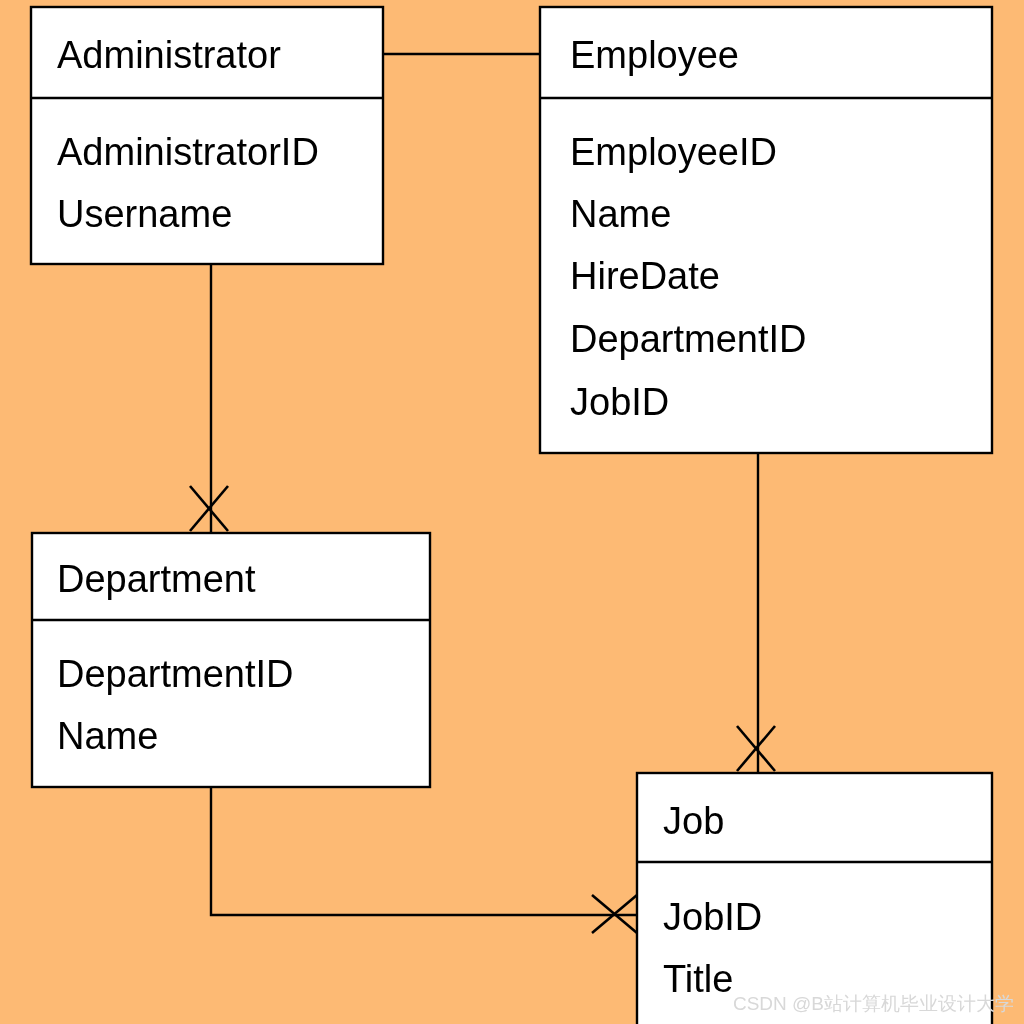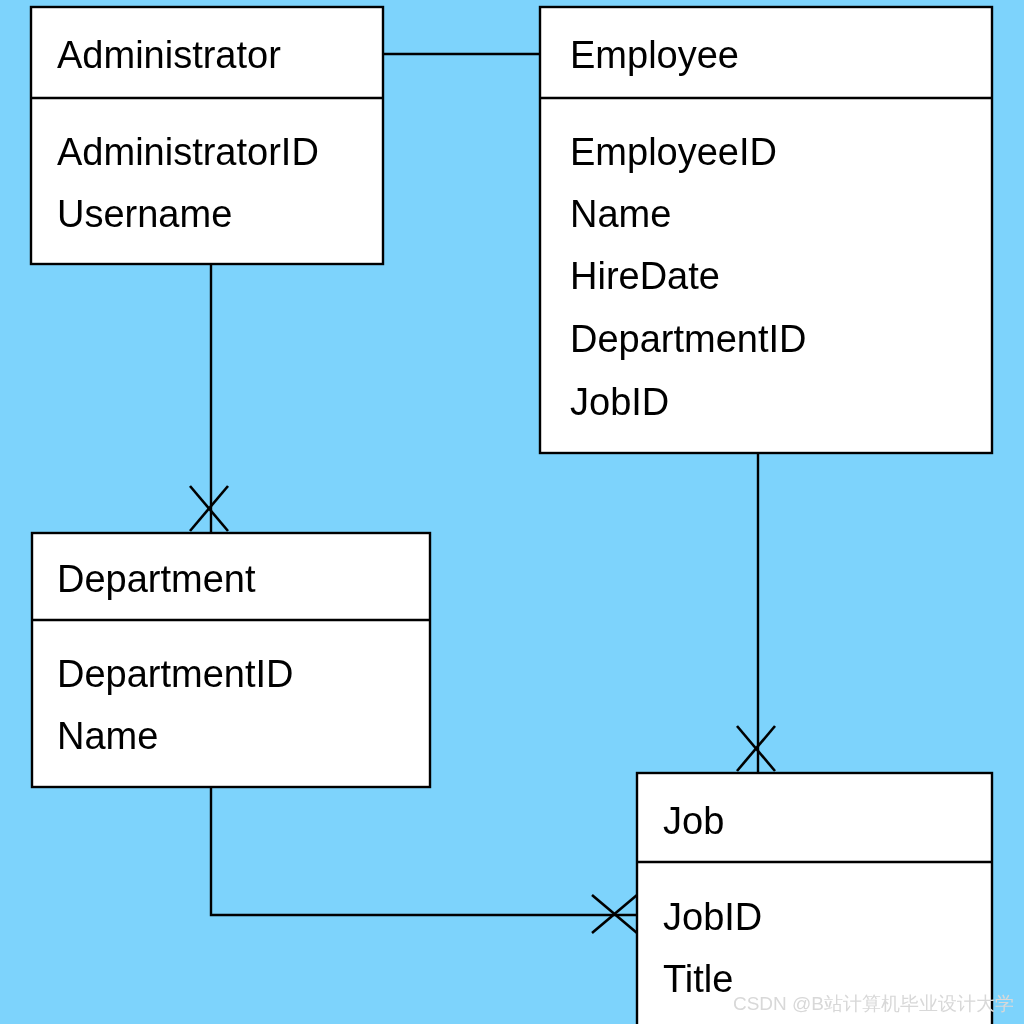"Administrator" #canvas { background: #7dd3fc -> #fdba74 }
